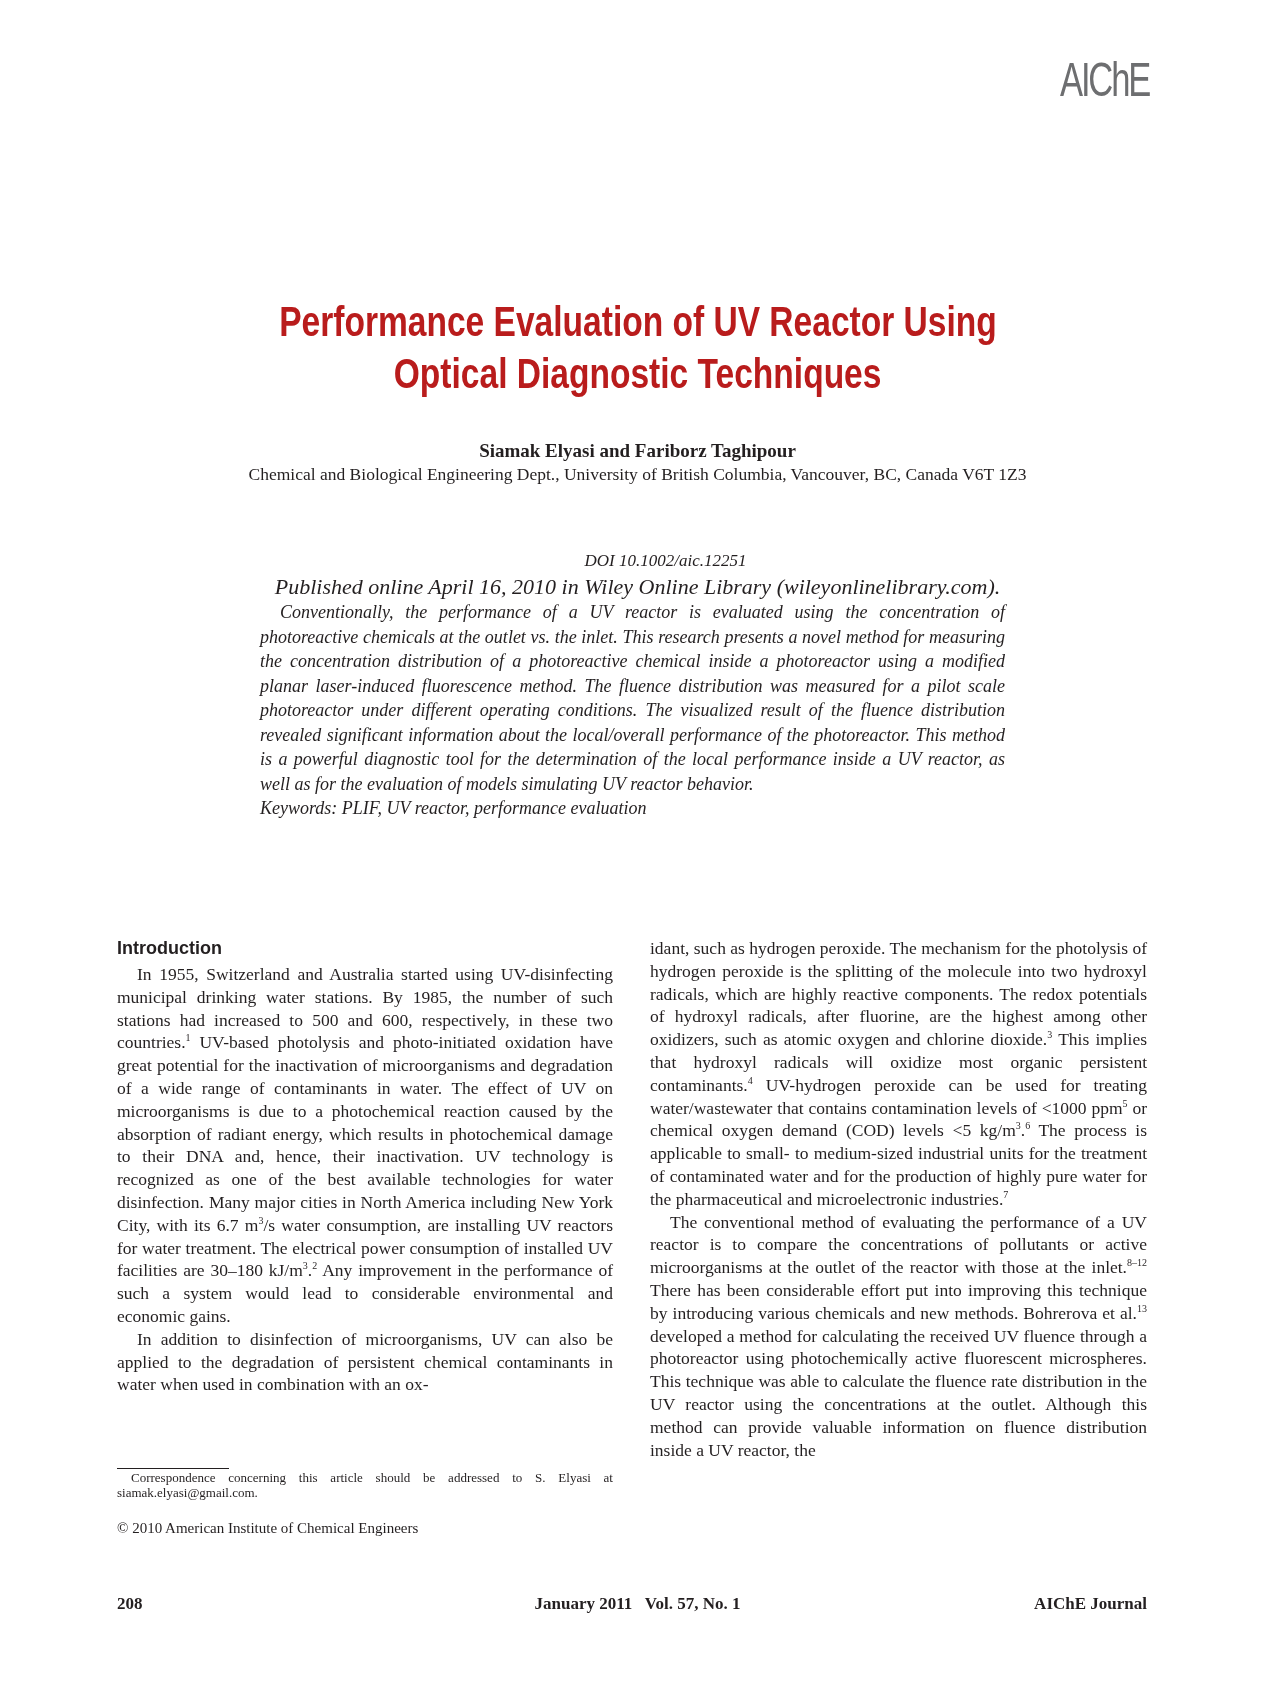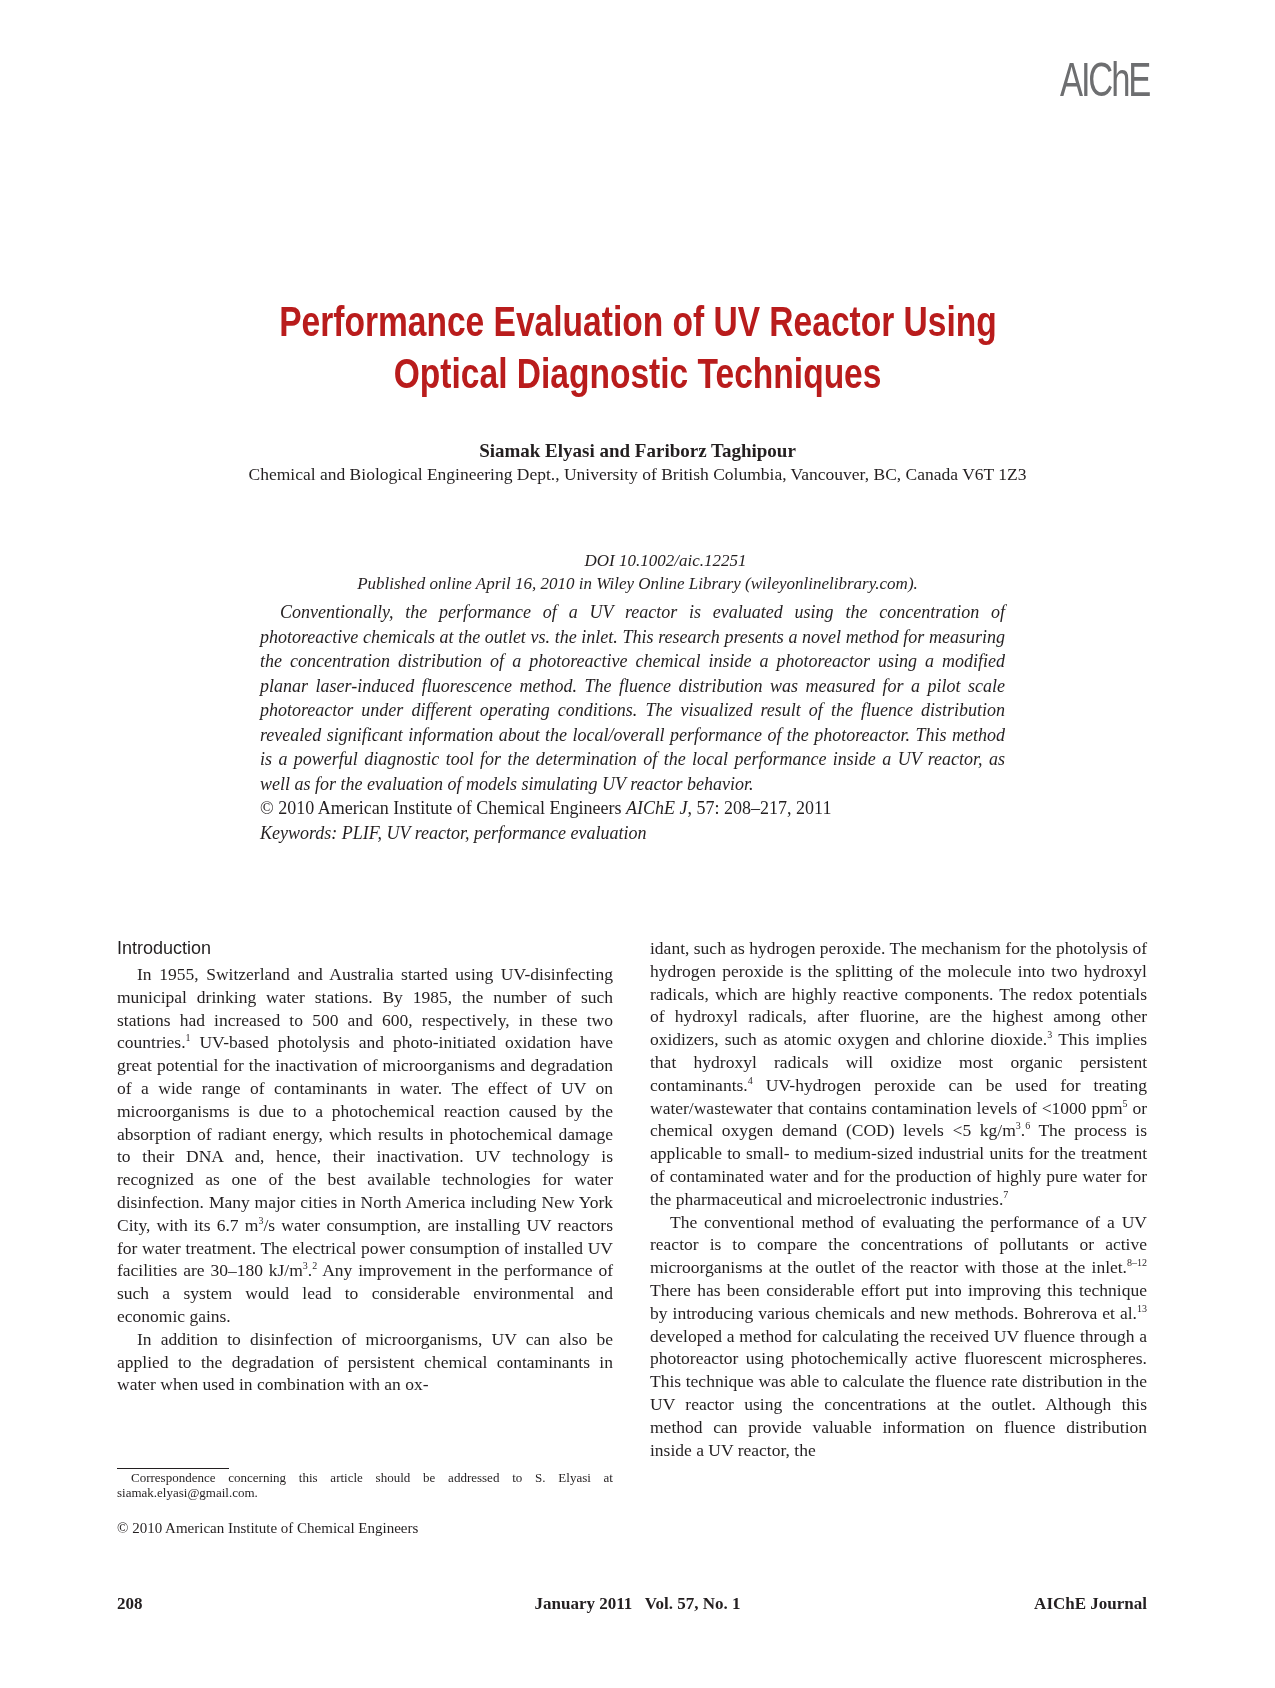"Published online April 16, 2010" .pubinfo { font-size: 17px -> 22px }
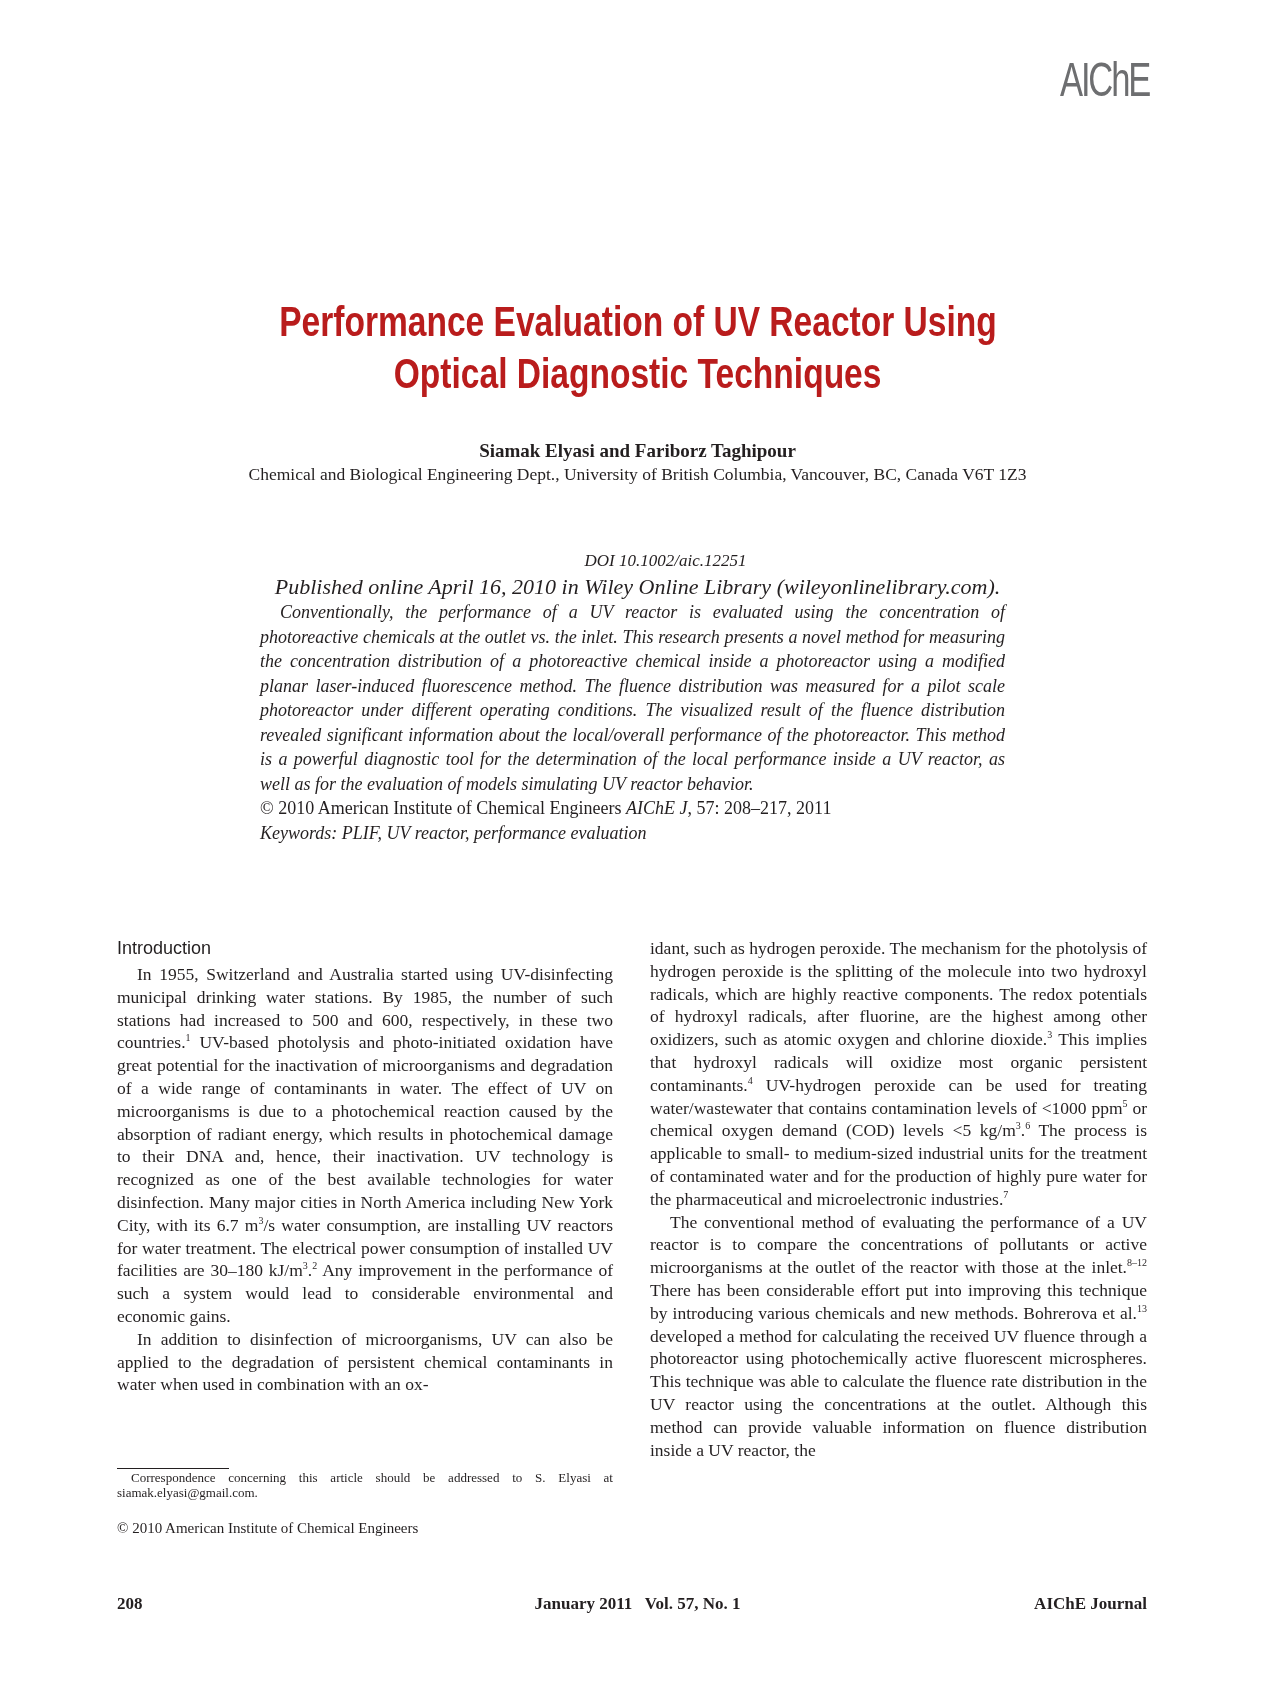"© 2010 American Institute of Chemical Engineers AIChE" p.copy { html: <p><span>© 2010 American Institute of Chemical Engineers </span><i>AIChE J</i><span>, 57: 208–217, 2011</span></p> -> none }
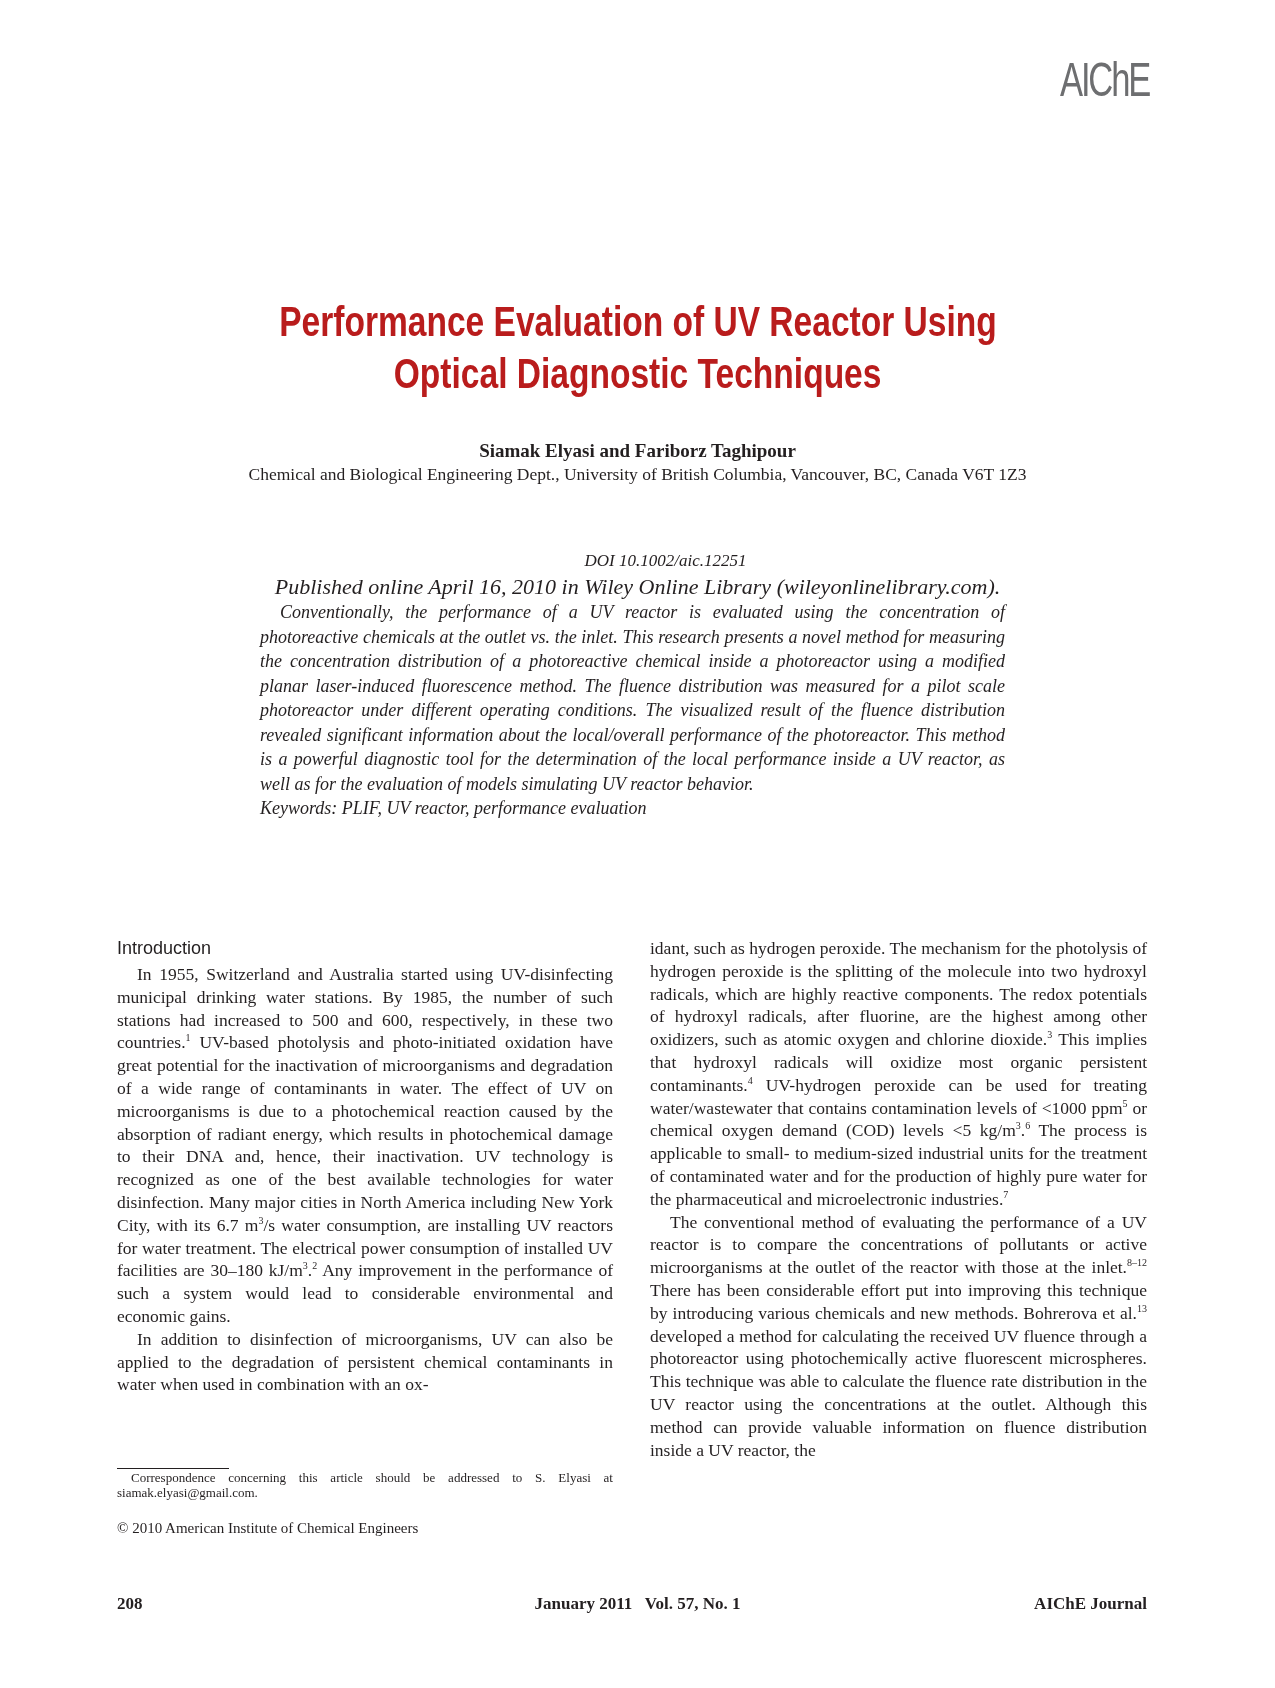"Introduction" .heading { font-weight: normal -> bold }
